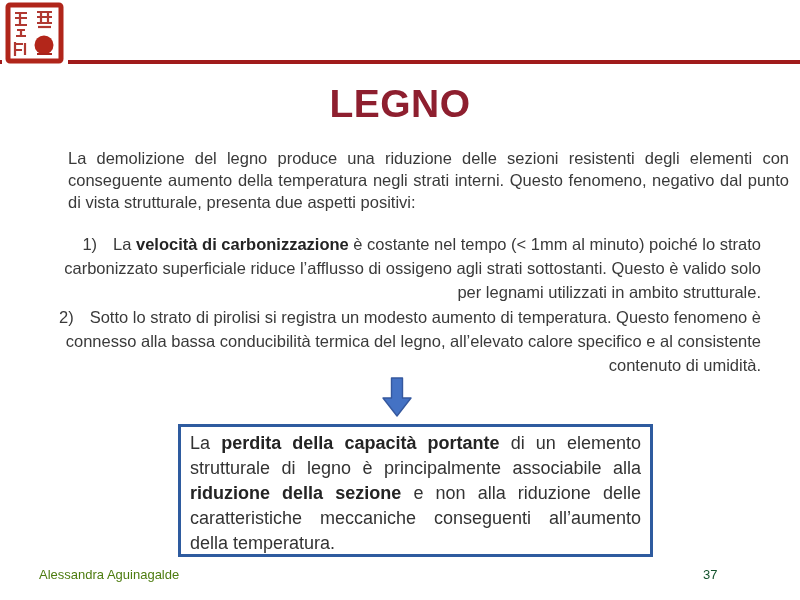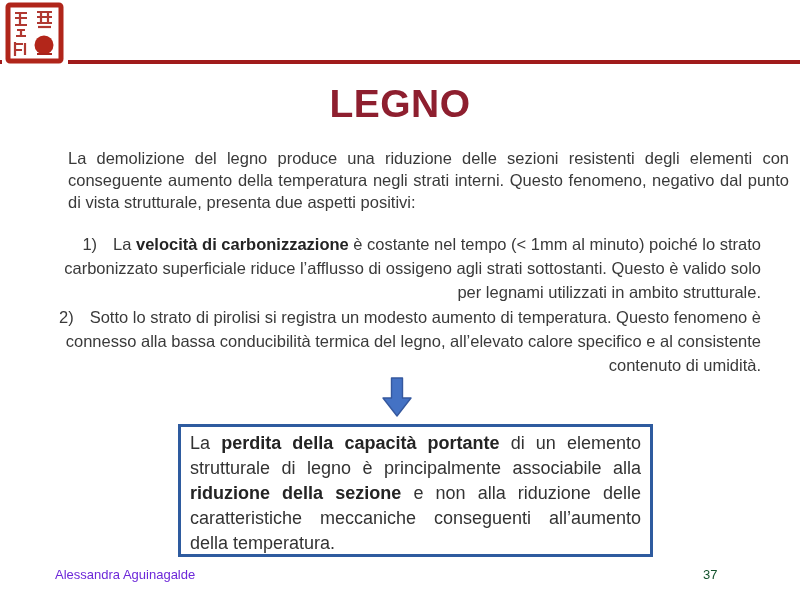"Alessandra Aguinagalde" .footer-author { color: #6d28d9 -> #4d7c0f; left: 55px -> 39px }
